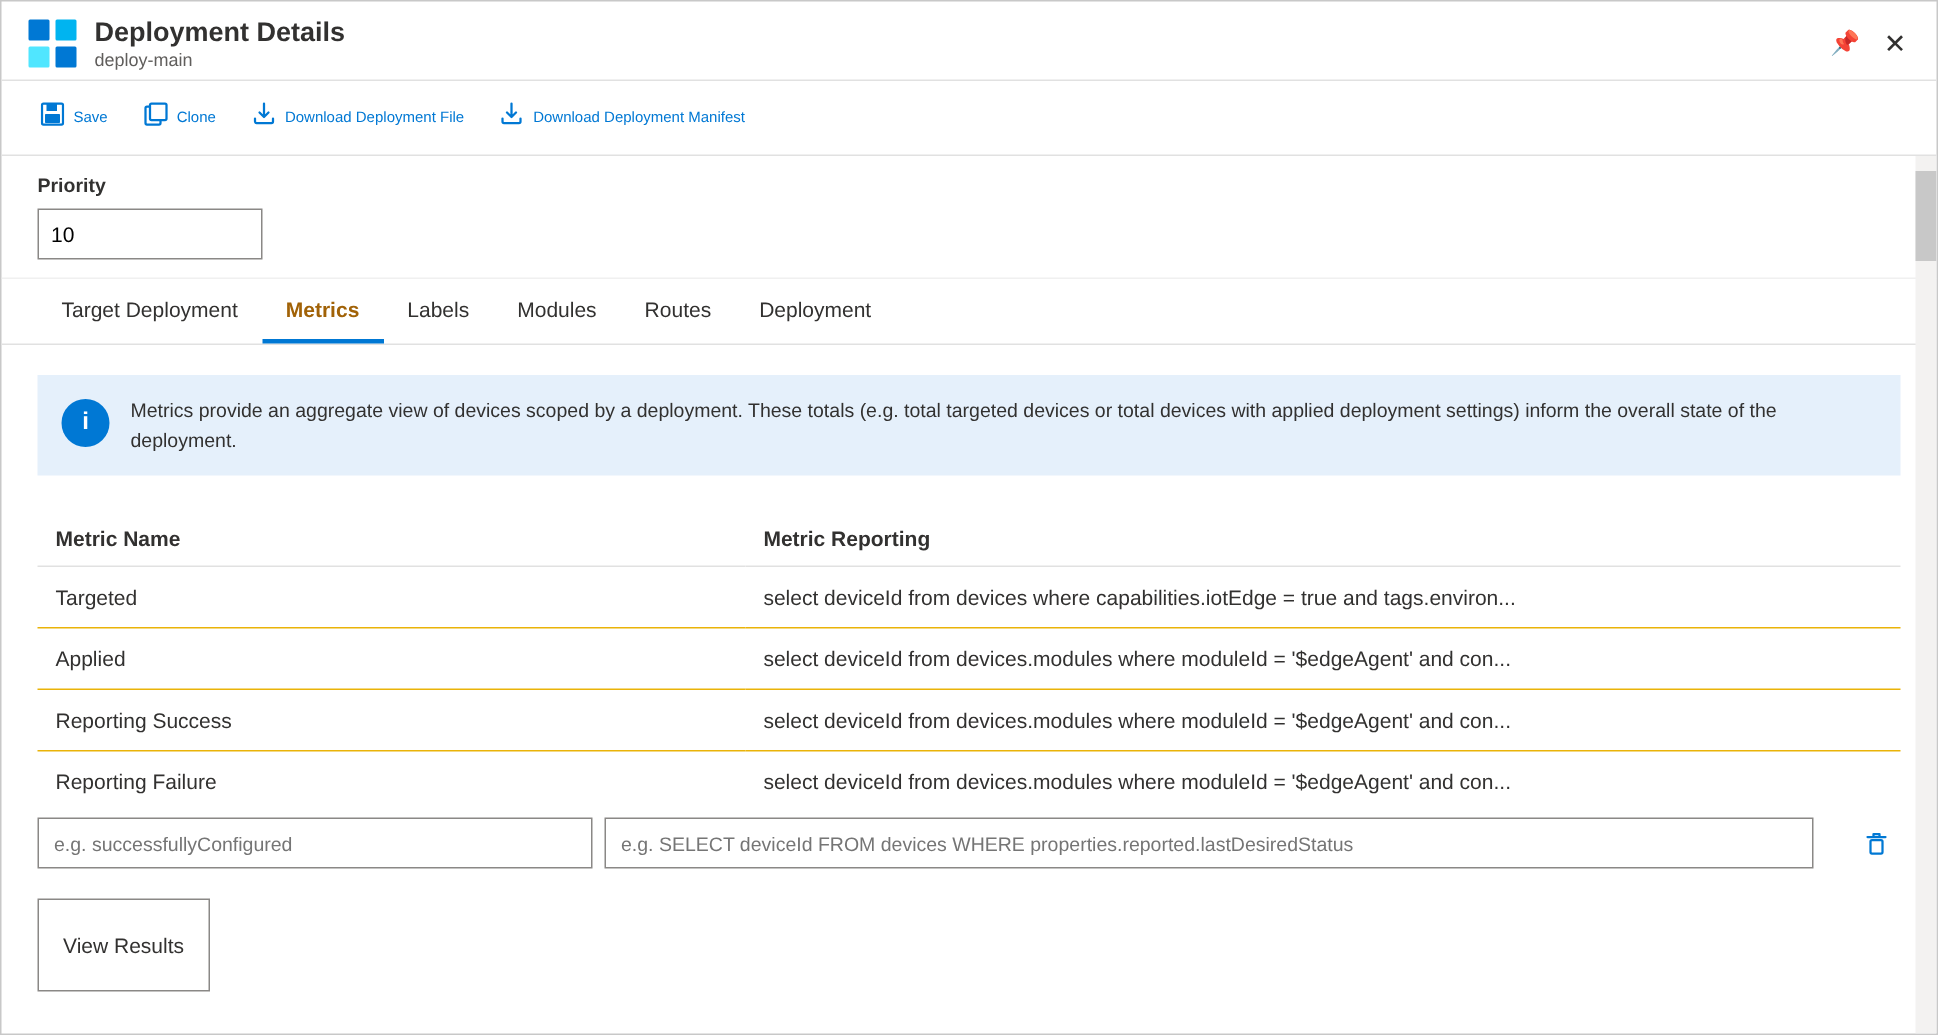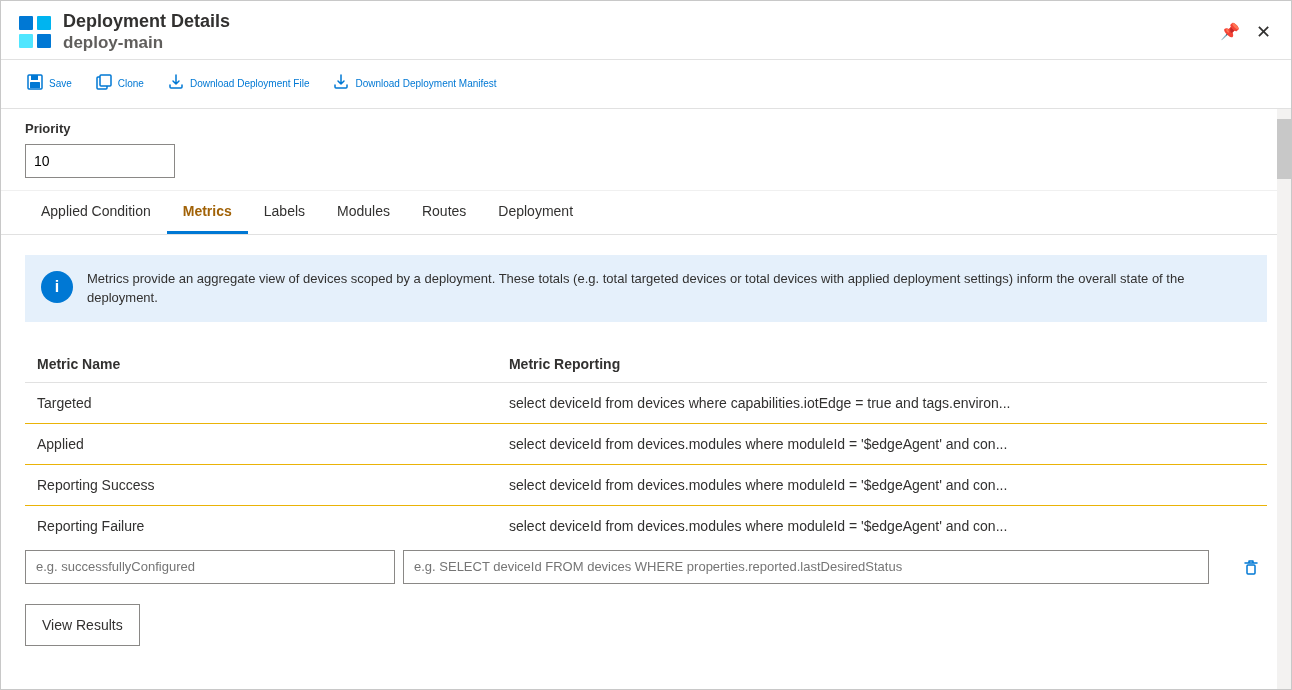"deploy-main" .title-bar-subtitle { font-size: 17px -> 12px; font-weight: bold -> none }
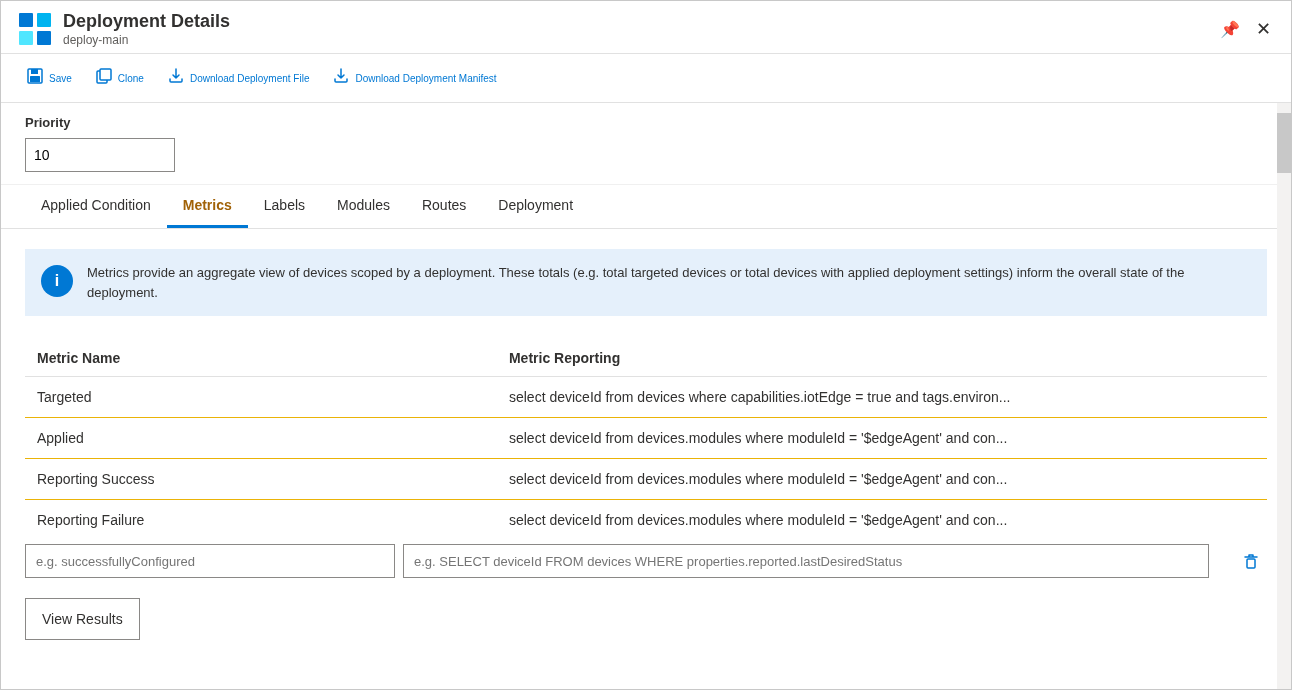"Applied Condition" span { text: Applied Condition -> Target Deployment }
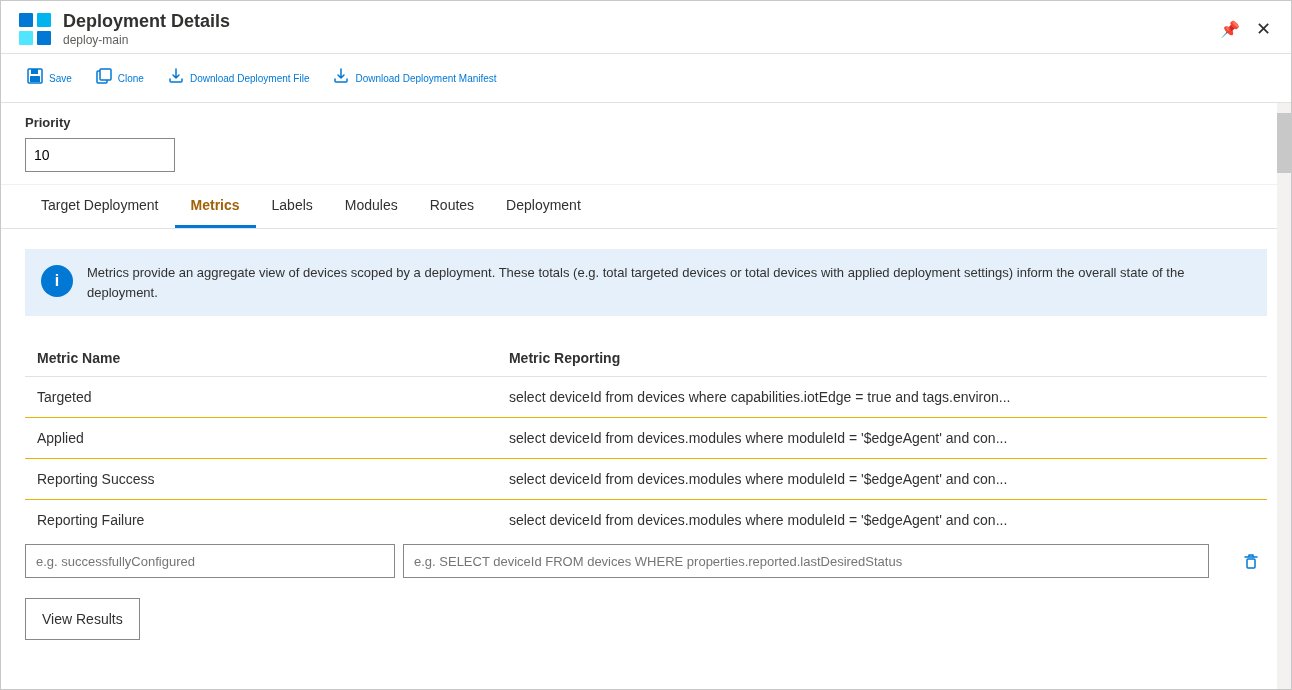"View Results" .view-results-btn { padding: 12px 16px -> 22px 16px }
